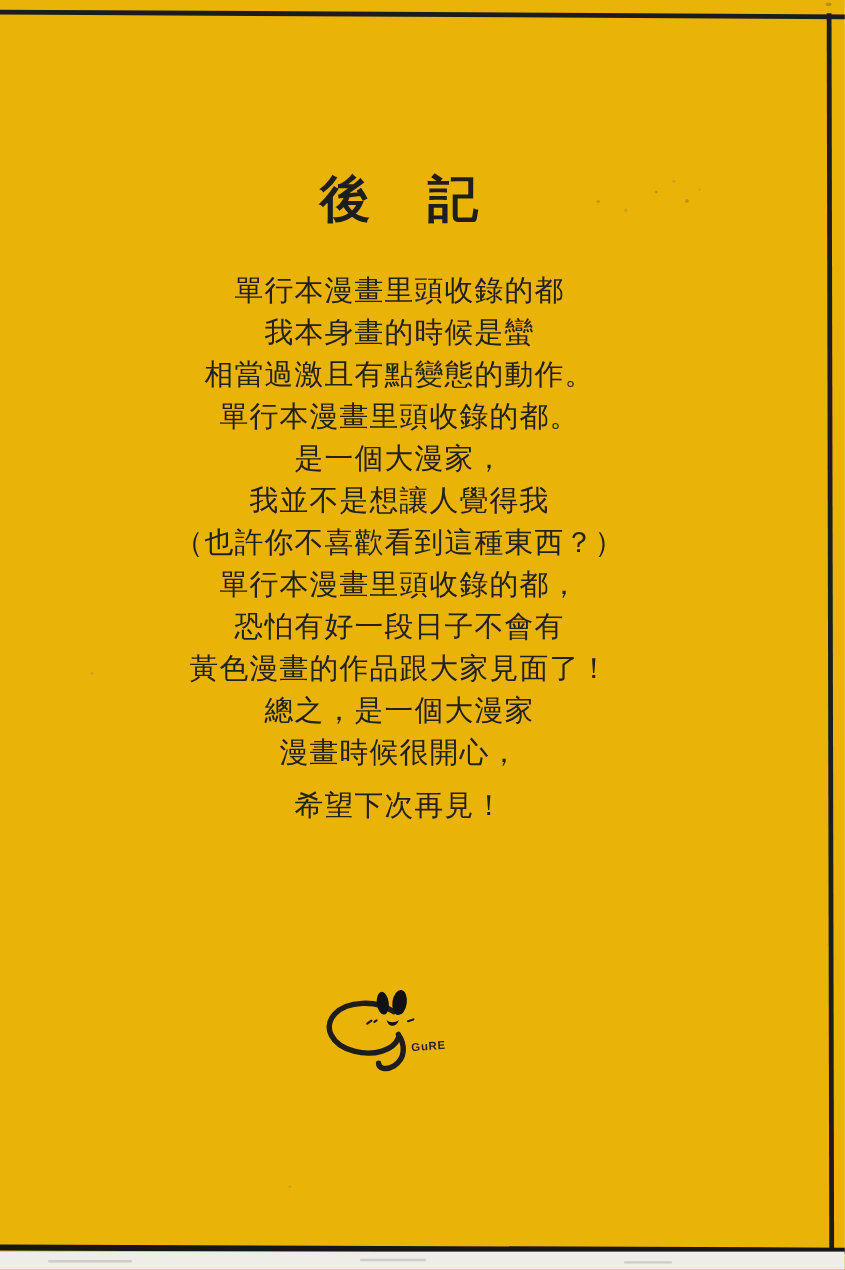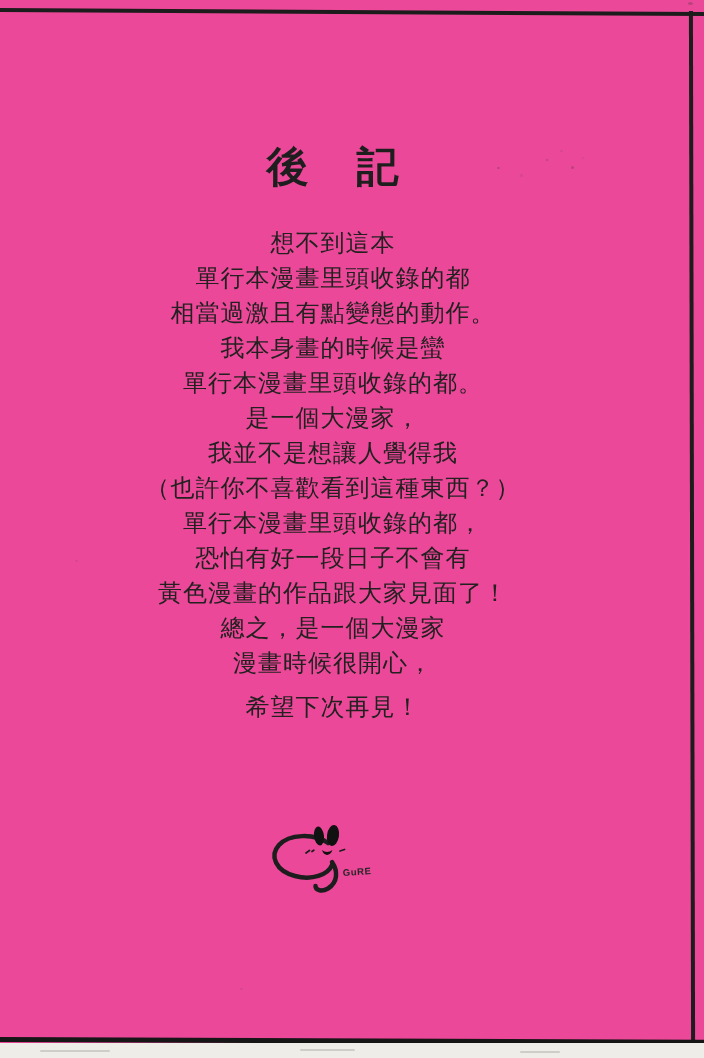"後 記" .page { background: #ec4899 -> #eab308 }
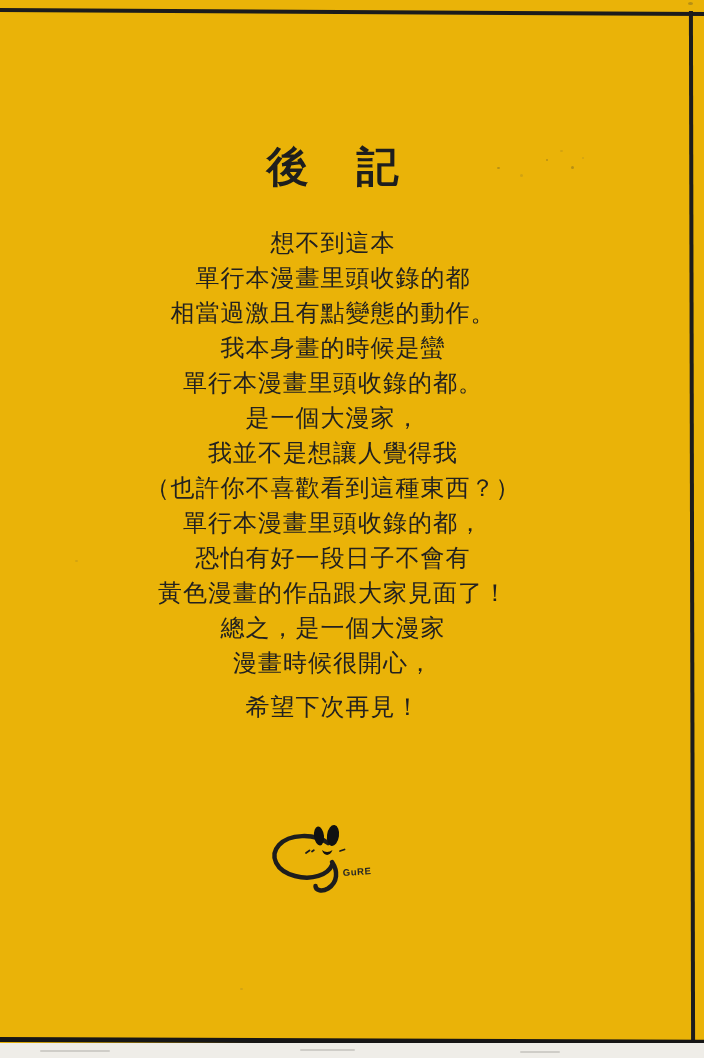"想不到這本" div.line { html: <div>想不到這本</div> -> none }
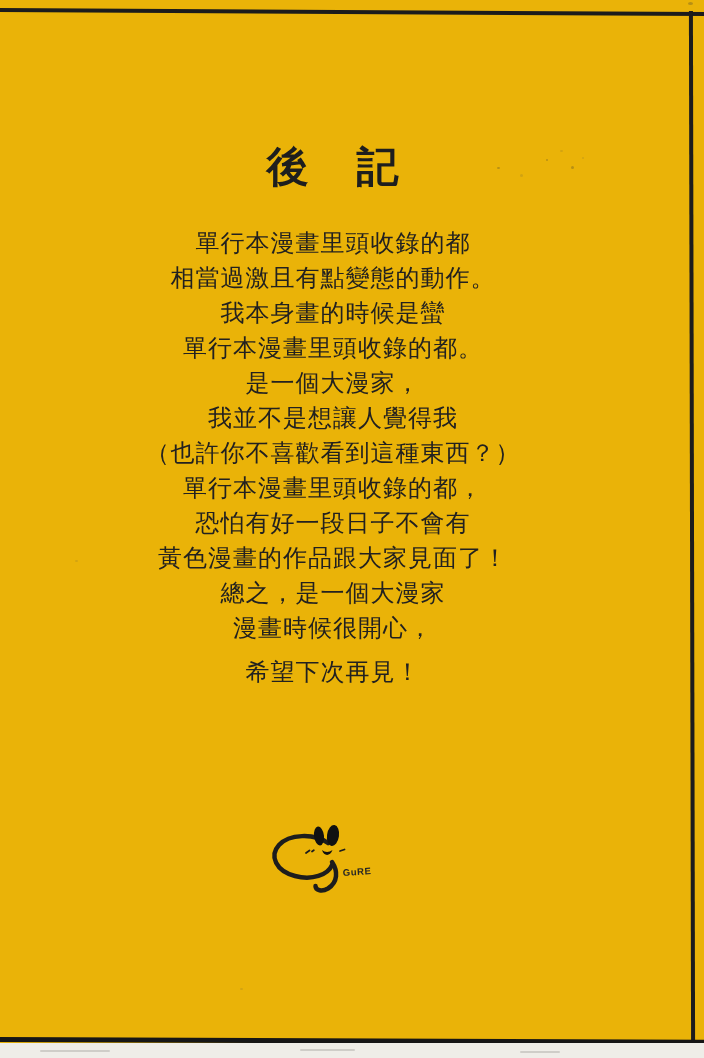"相當過激且有點變態的動作。" div.line { order: before "我本身畫的時候是蠻" -> after "我本身畫的時候是蠻" }
